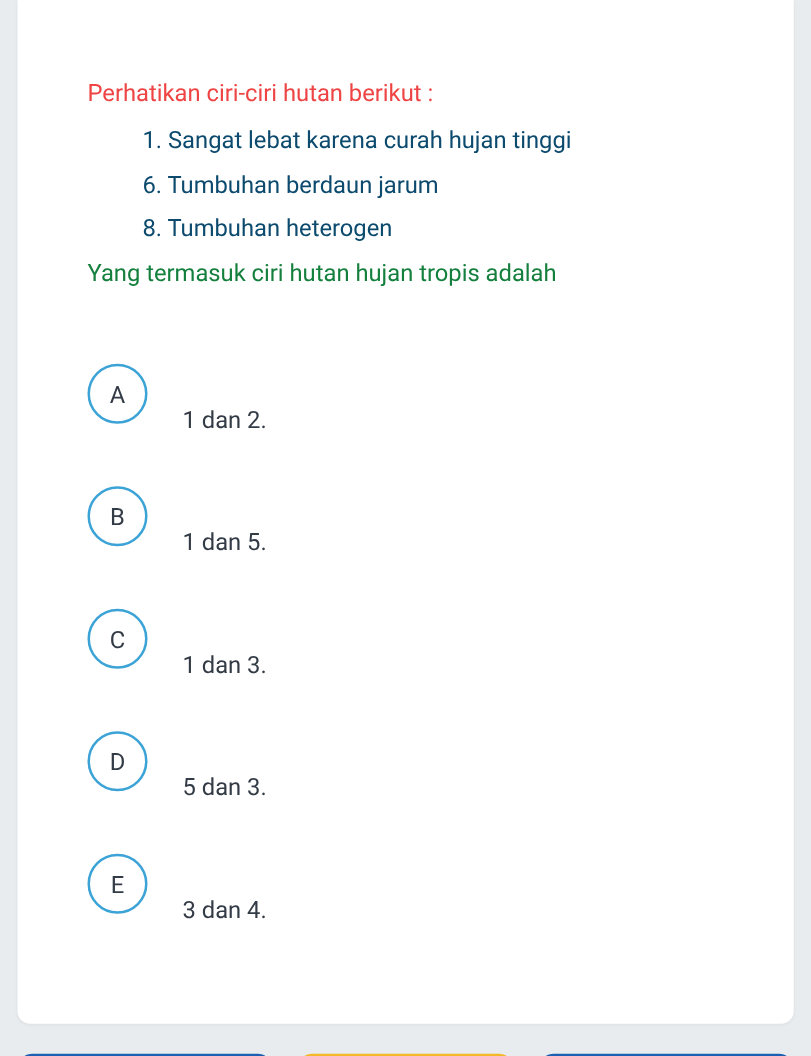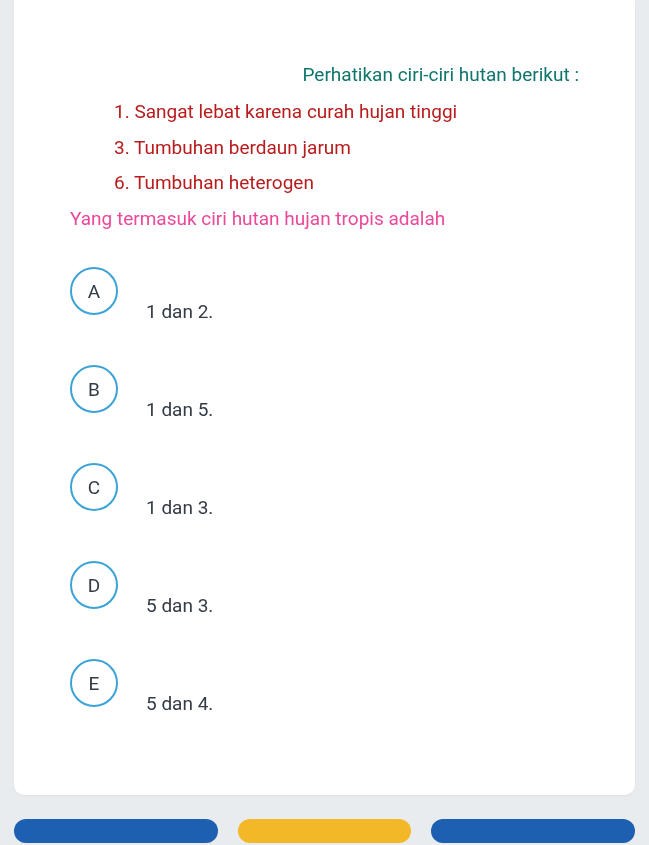"Perhatikan ciri-ciri hutan berikut :" .intro { color: #0f766e -> #ef4444; text-align: right -> none }
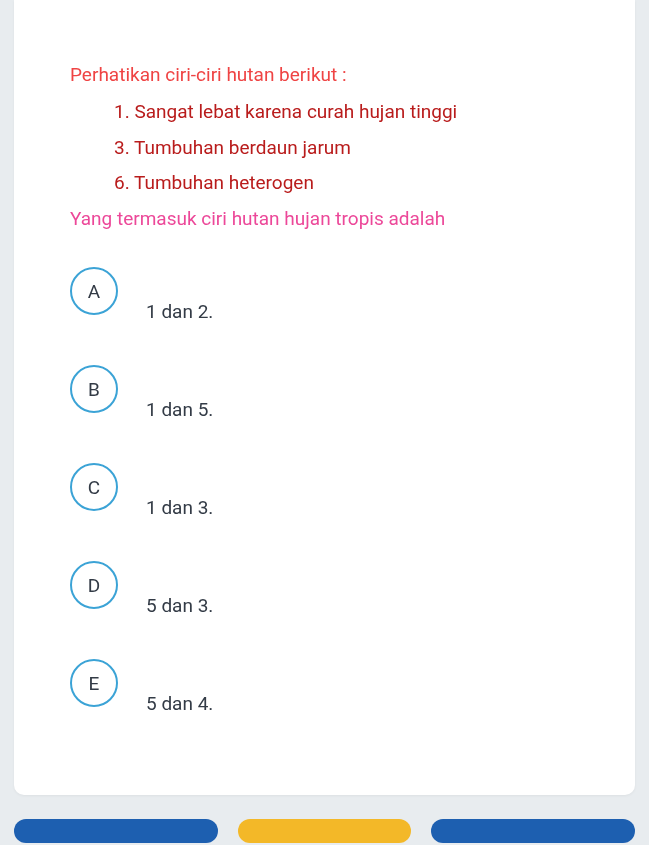"1. Sangat lebat karena curah" .list li { color: #b91c1c -> #0c4a6e }
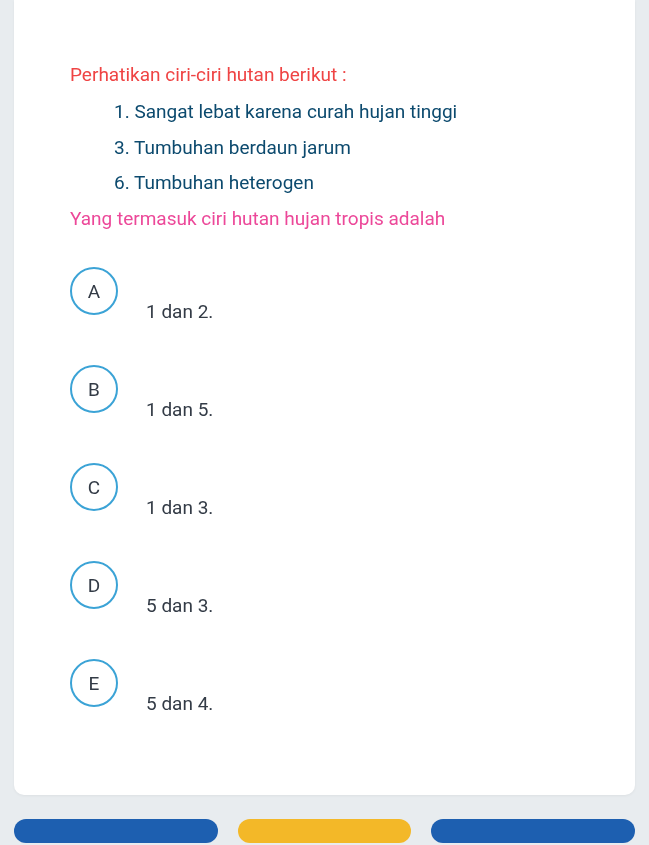"3. Tumbuhan berdaun jarum" li { text: 3 -> 6 }
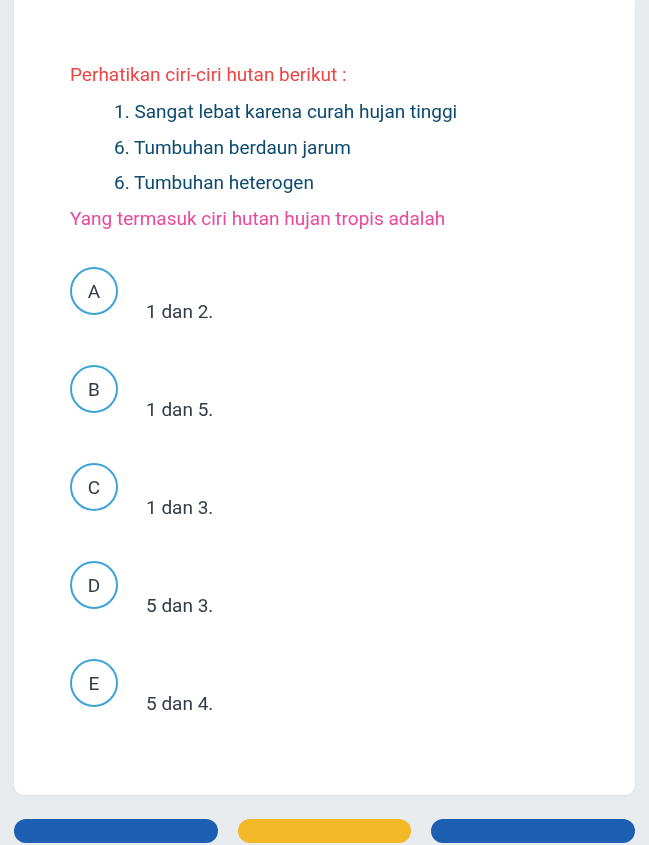"6. Tumbuhan heterogen" li { text: 6 -> 8 }
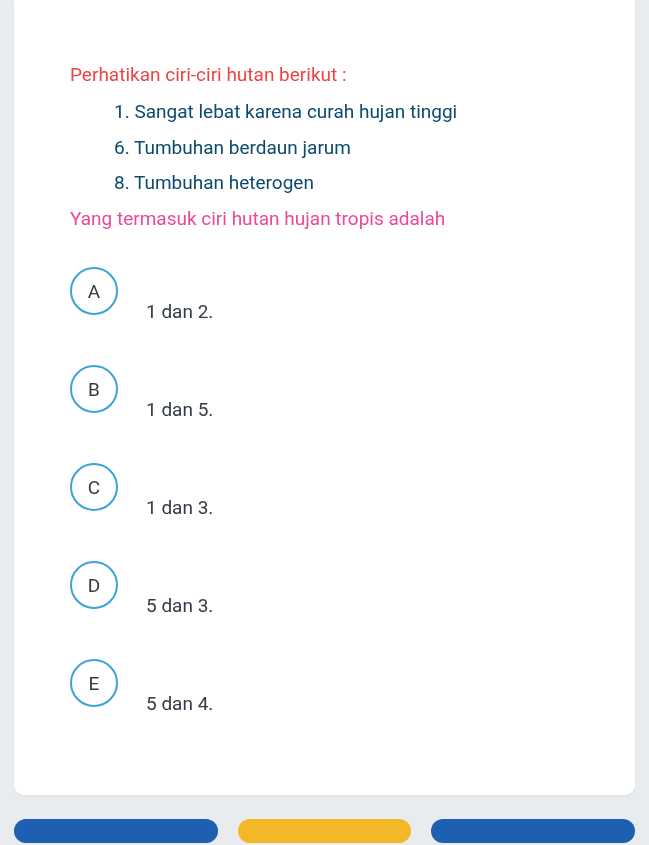"Yang termasuk ciri hutan hujan" .closing { color: #ec4899 -> #15803d; margin-bottom: 25px -> 49px }
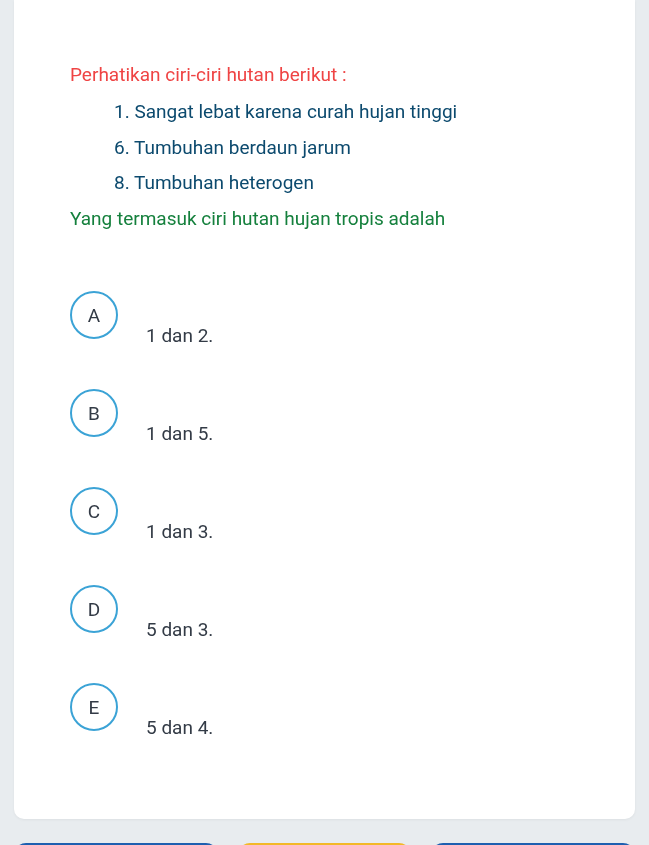"5 dan 4." span.option-text { text: 5 -> 3 }
